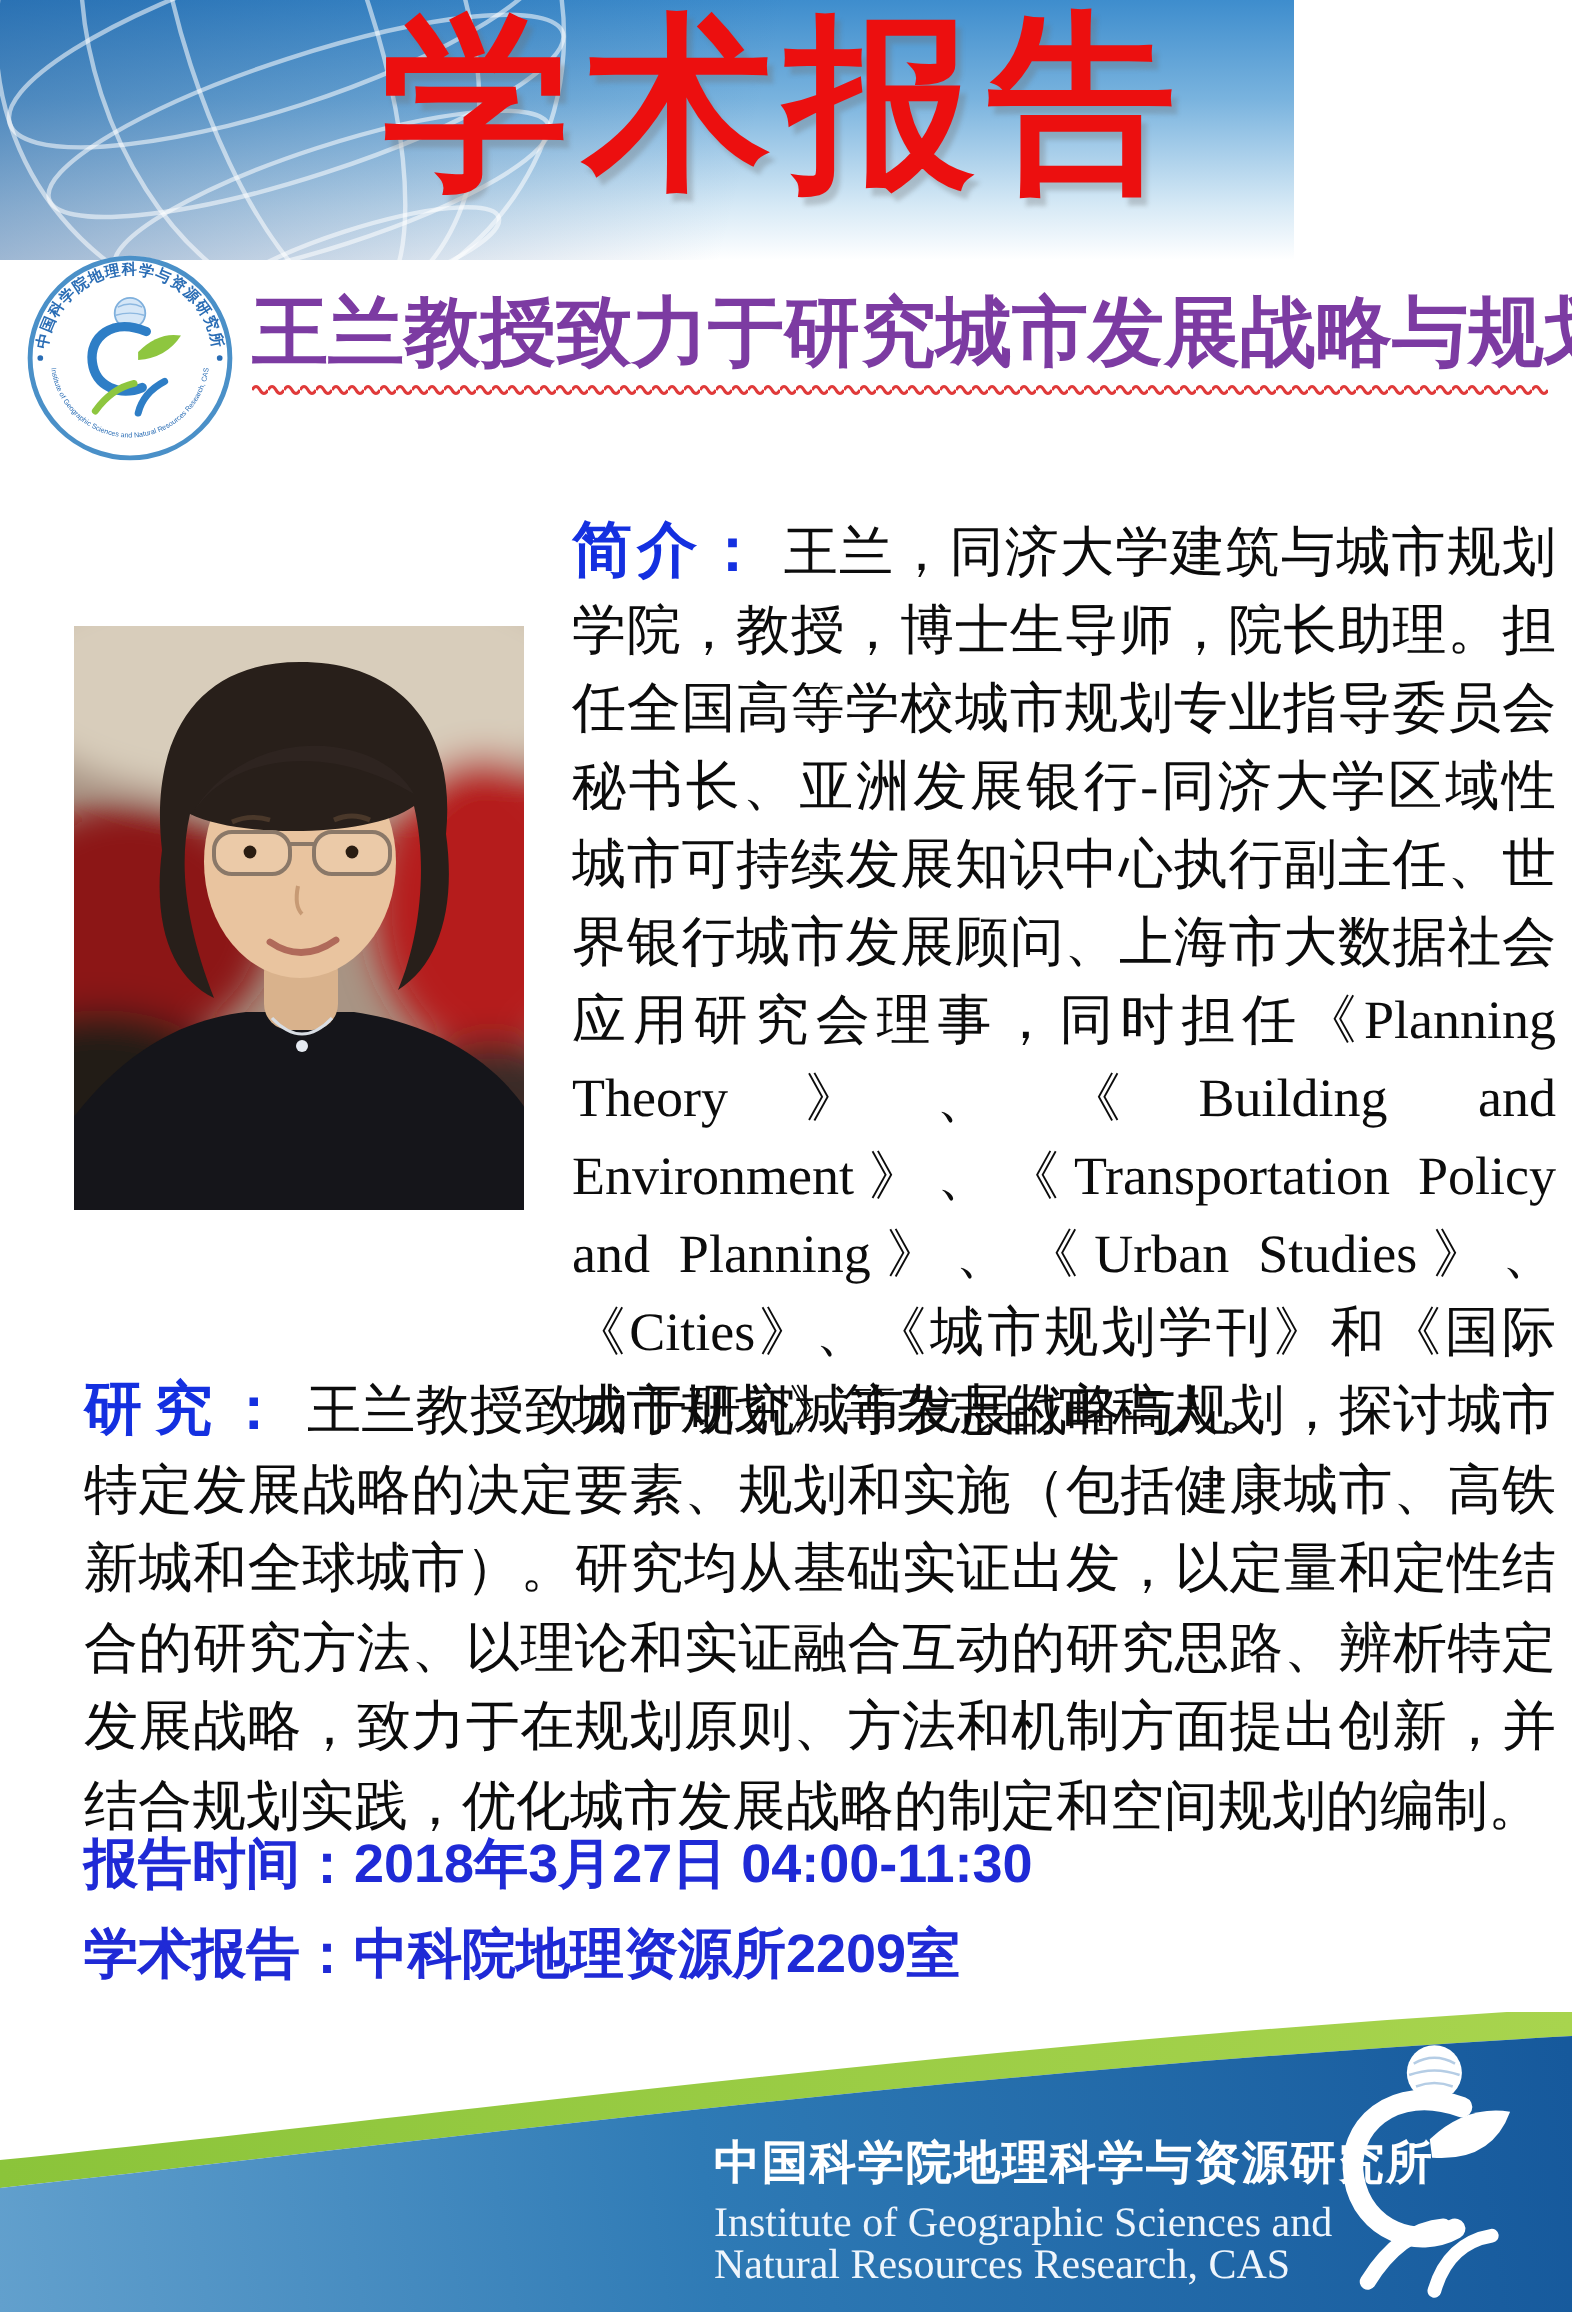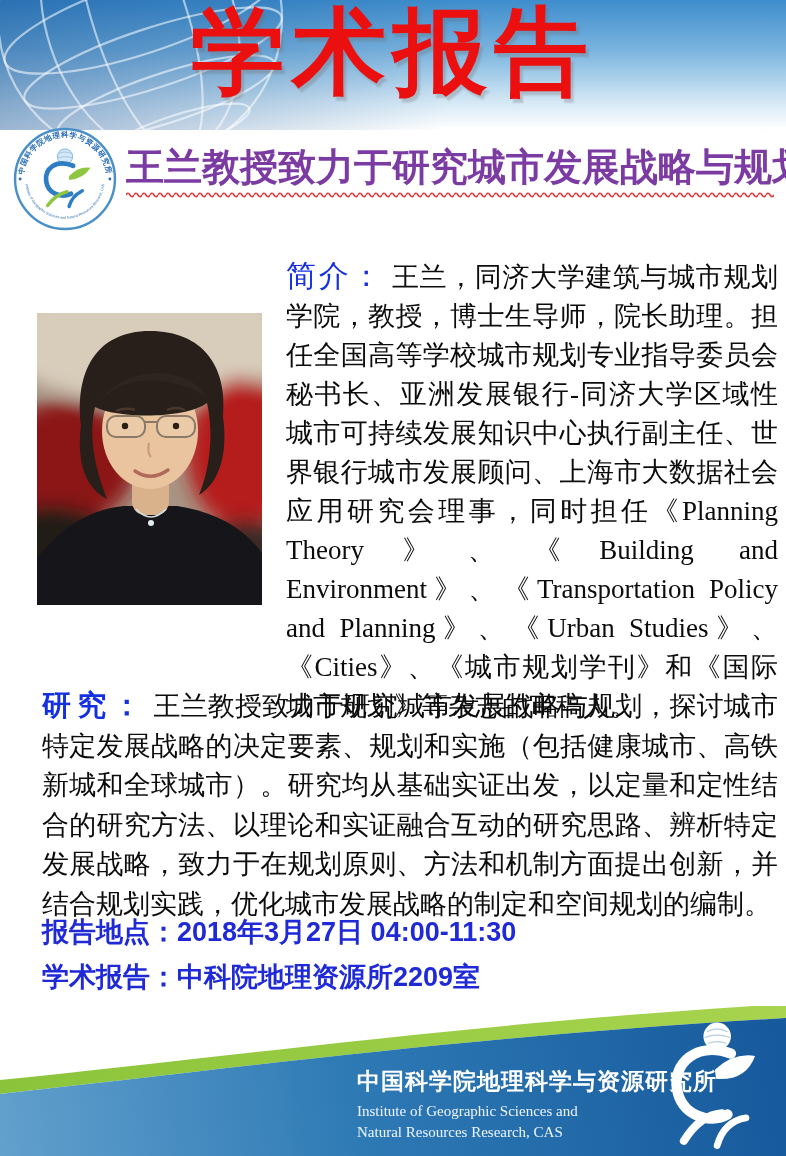"学术报告" .header { width: 786px -> 647px }
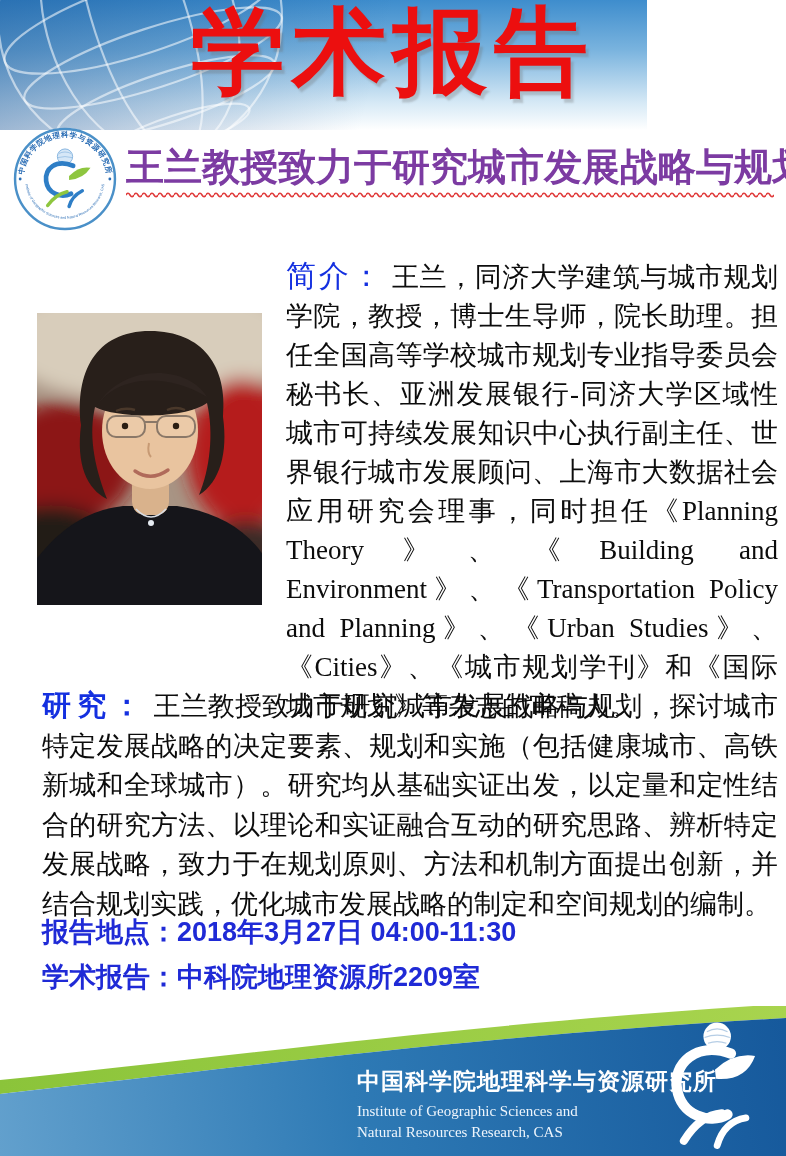"简介：" .intro-heading { font-weight: normal -> bold }
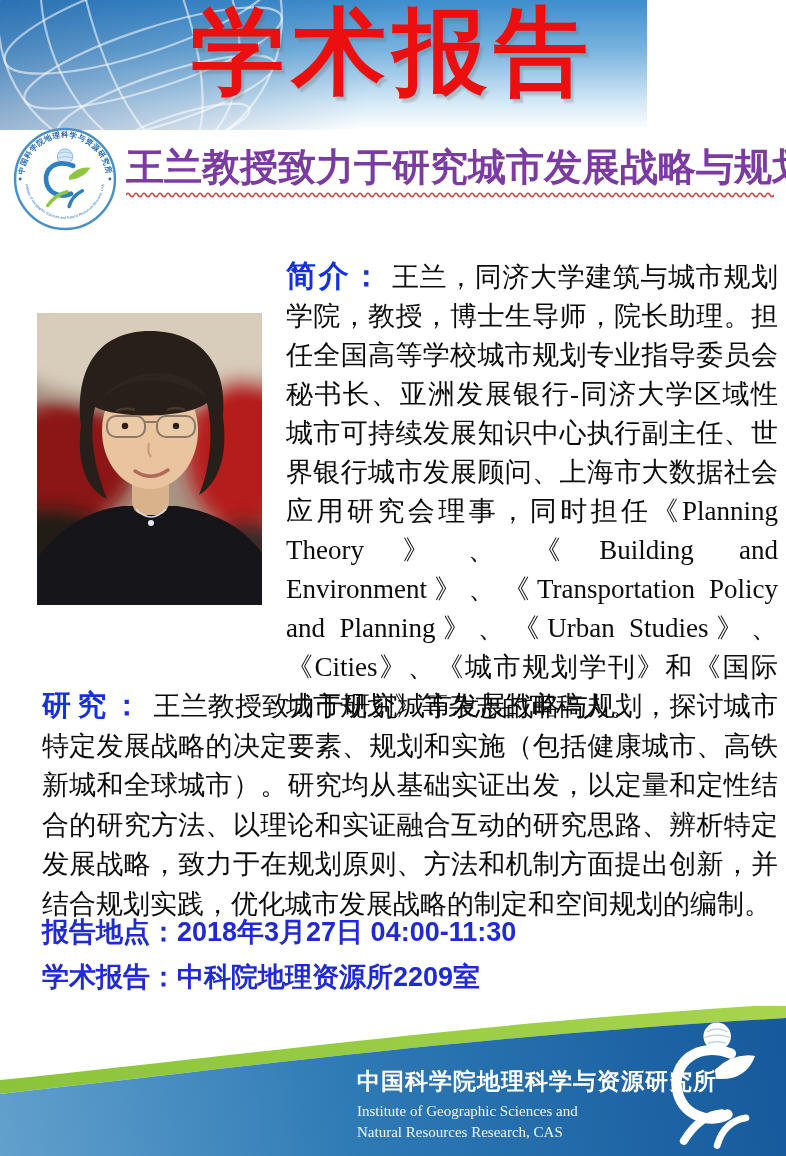"报告地点：" span { text: 地点 -> 时间 }
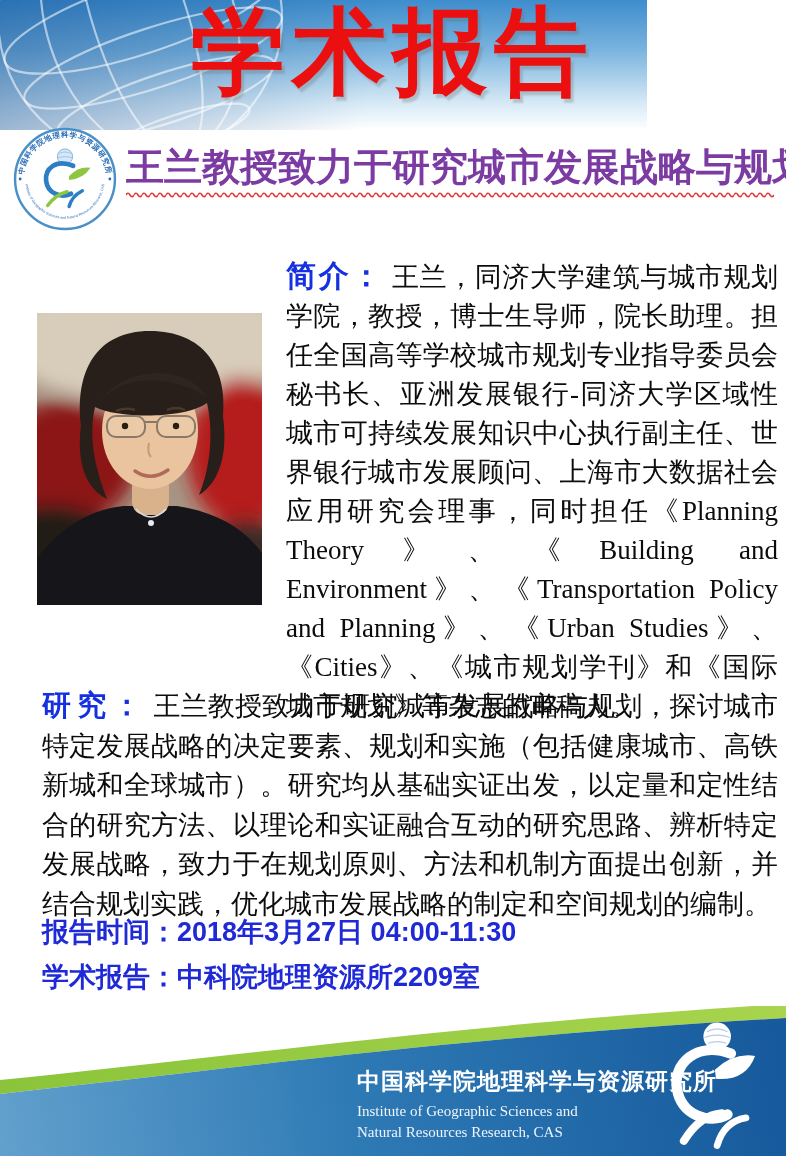"Institute of Geographic Sciences and" .footer-en { font-size: 15px -> 21px }
